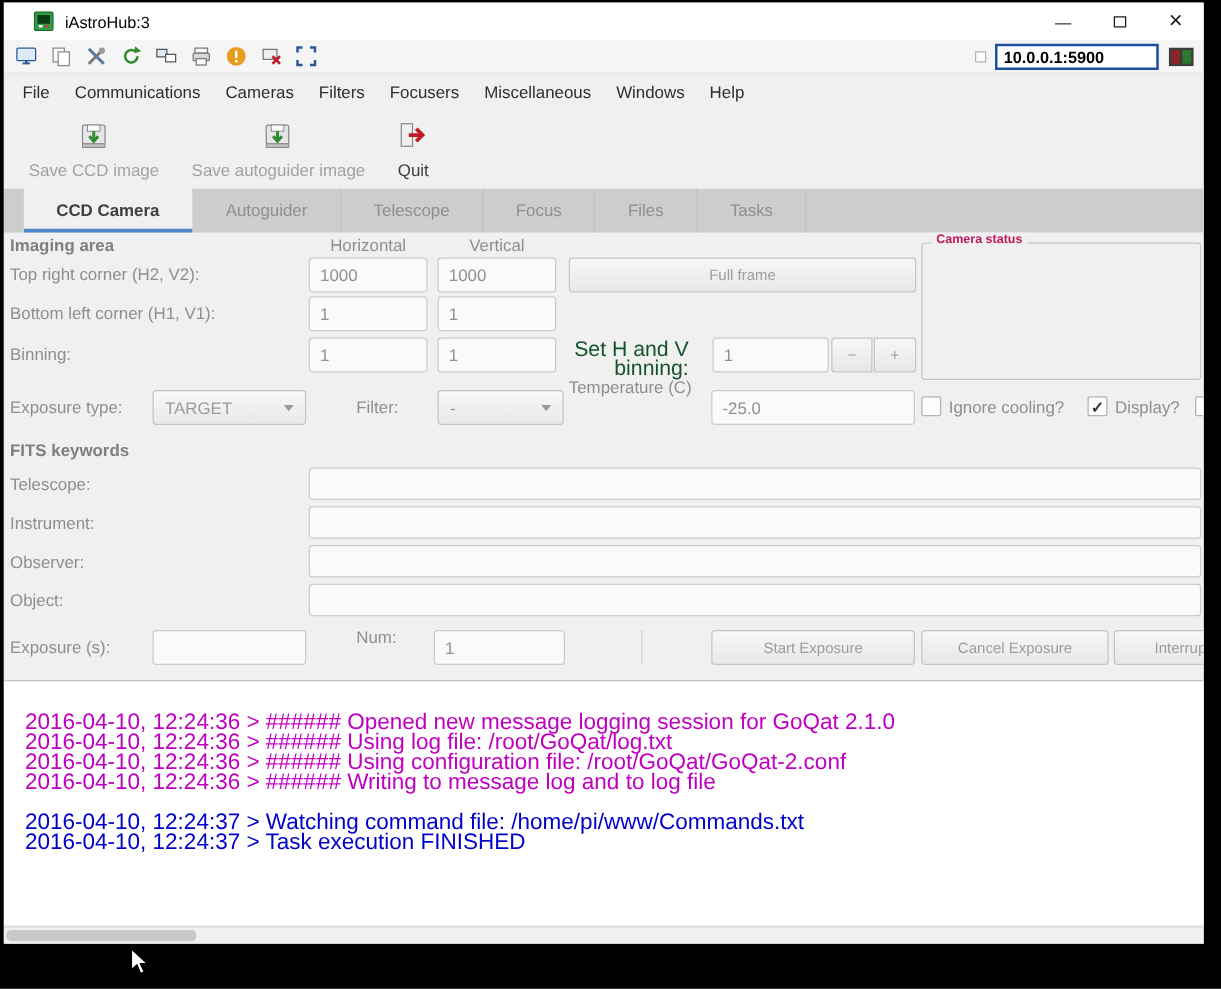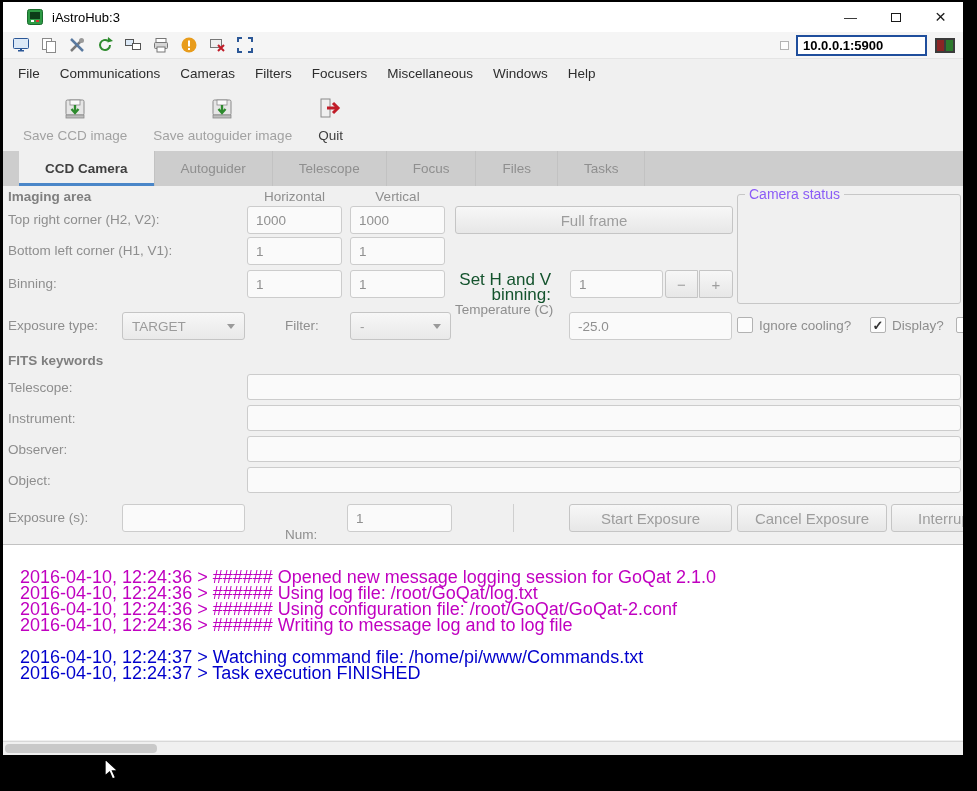"Camera status" .frame-label { color: #8b5cf6 -> #be185d; font-size: 14px -> 10px; font-weight: 400 -> 700 }
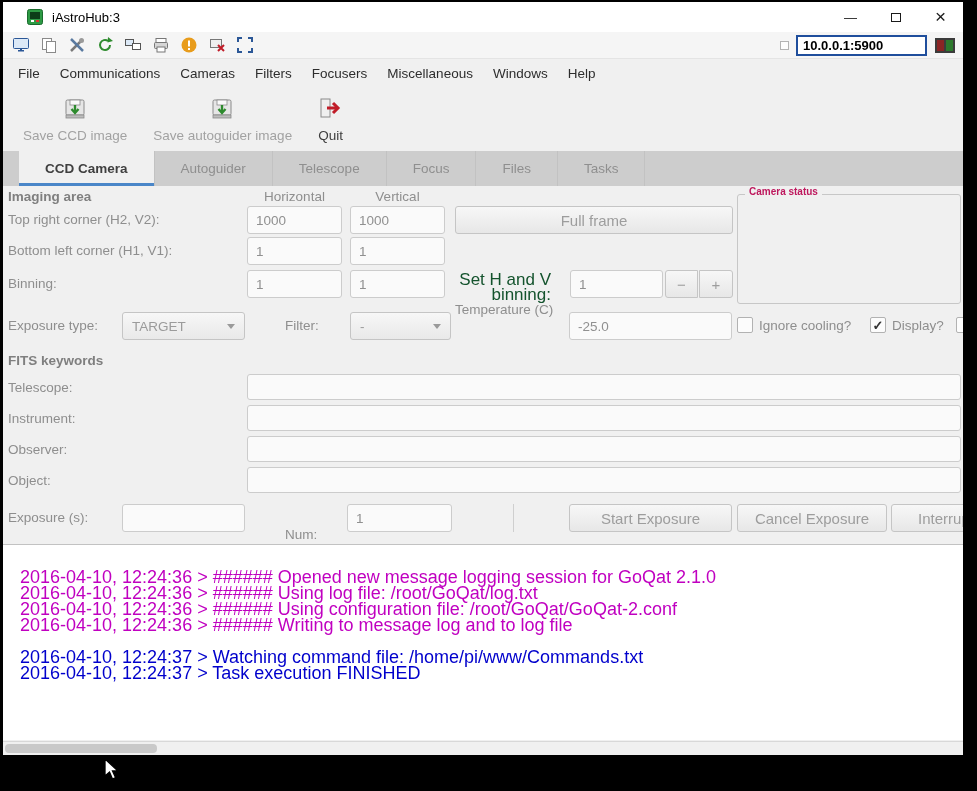"Full frame" .gtkbtn { font-size: 15px -> 12px }
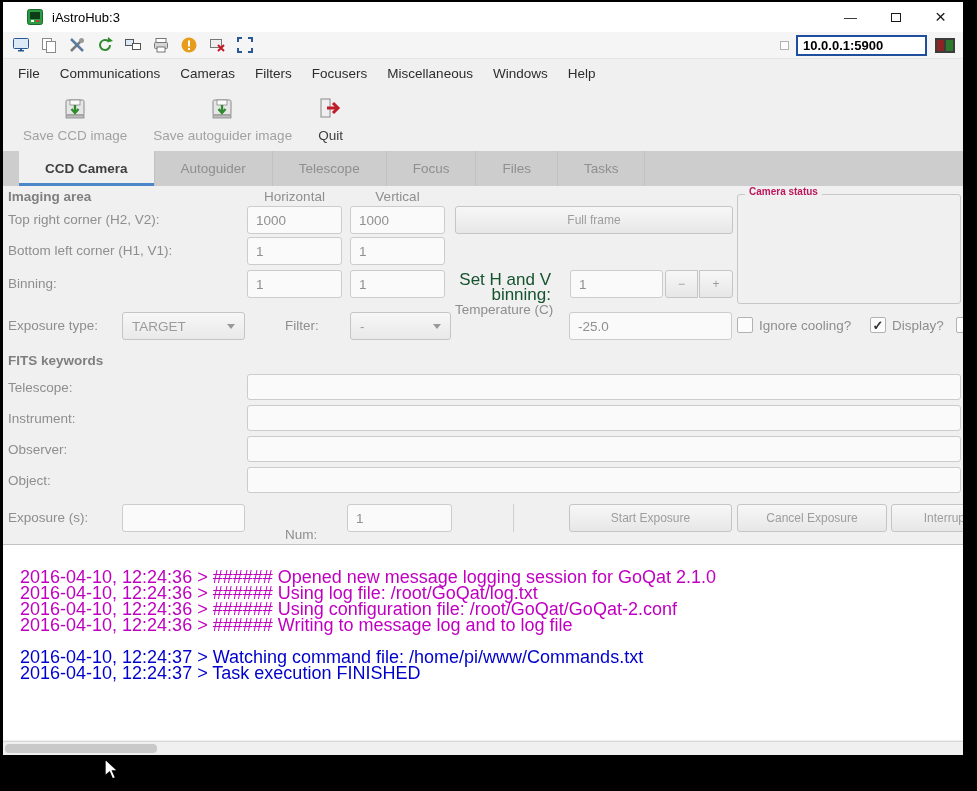"Num:" span.glabel { top: 341px -> 316px }
